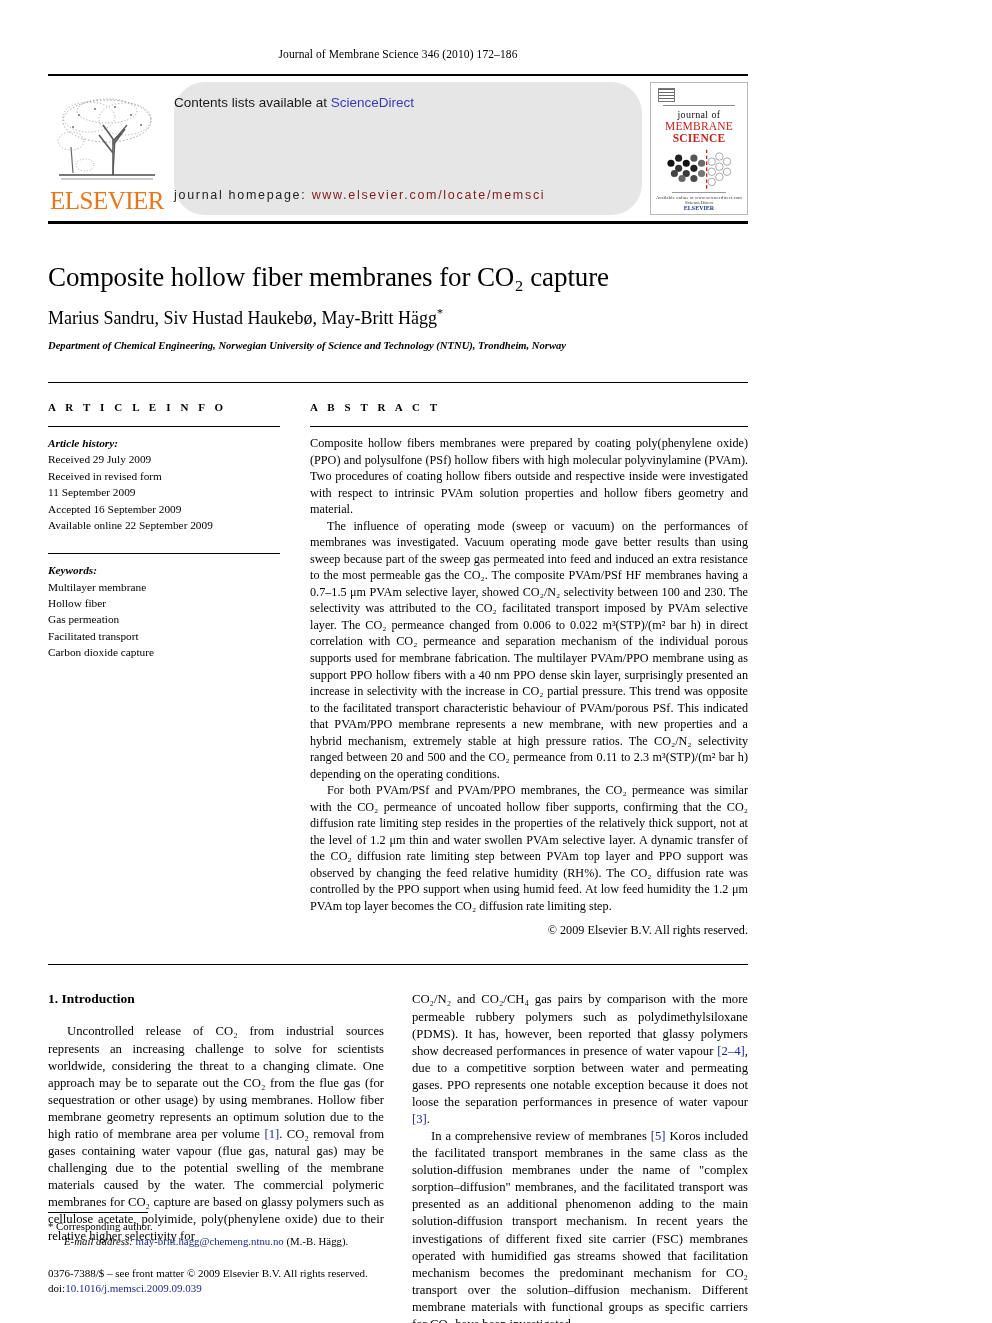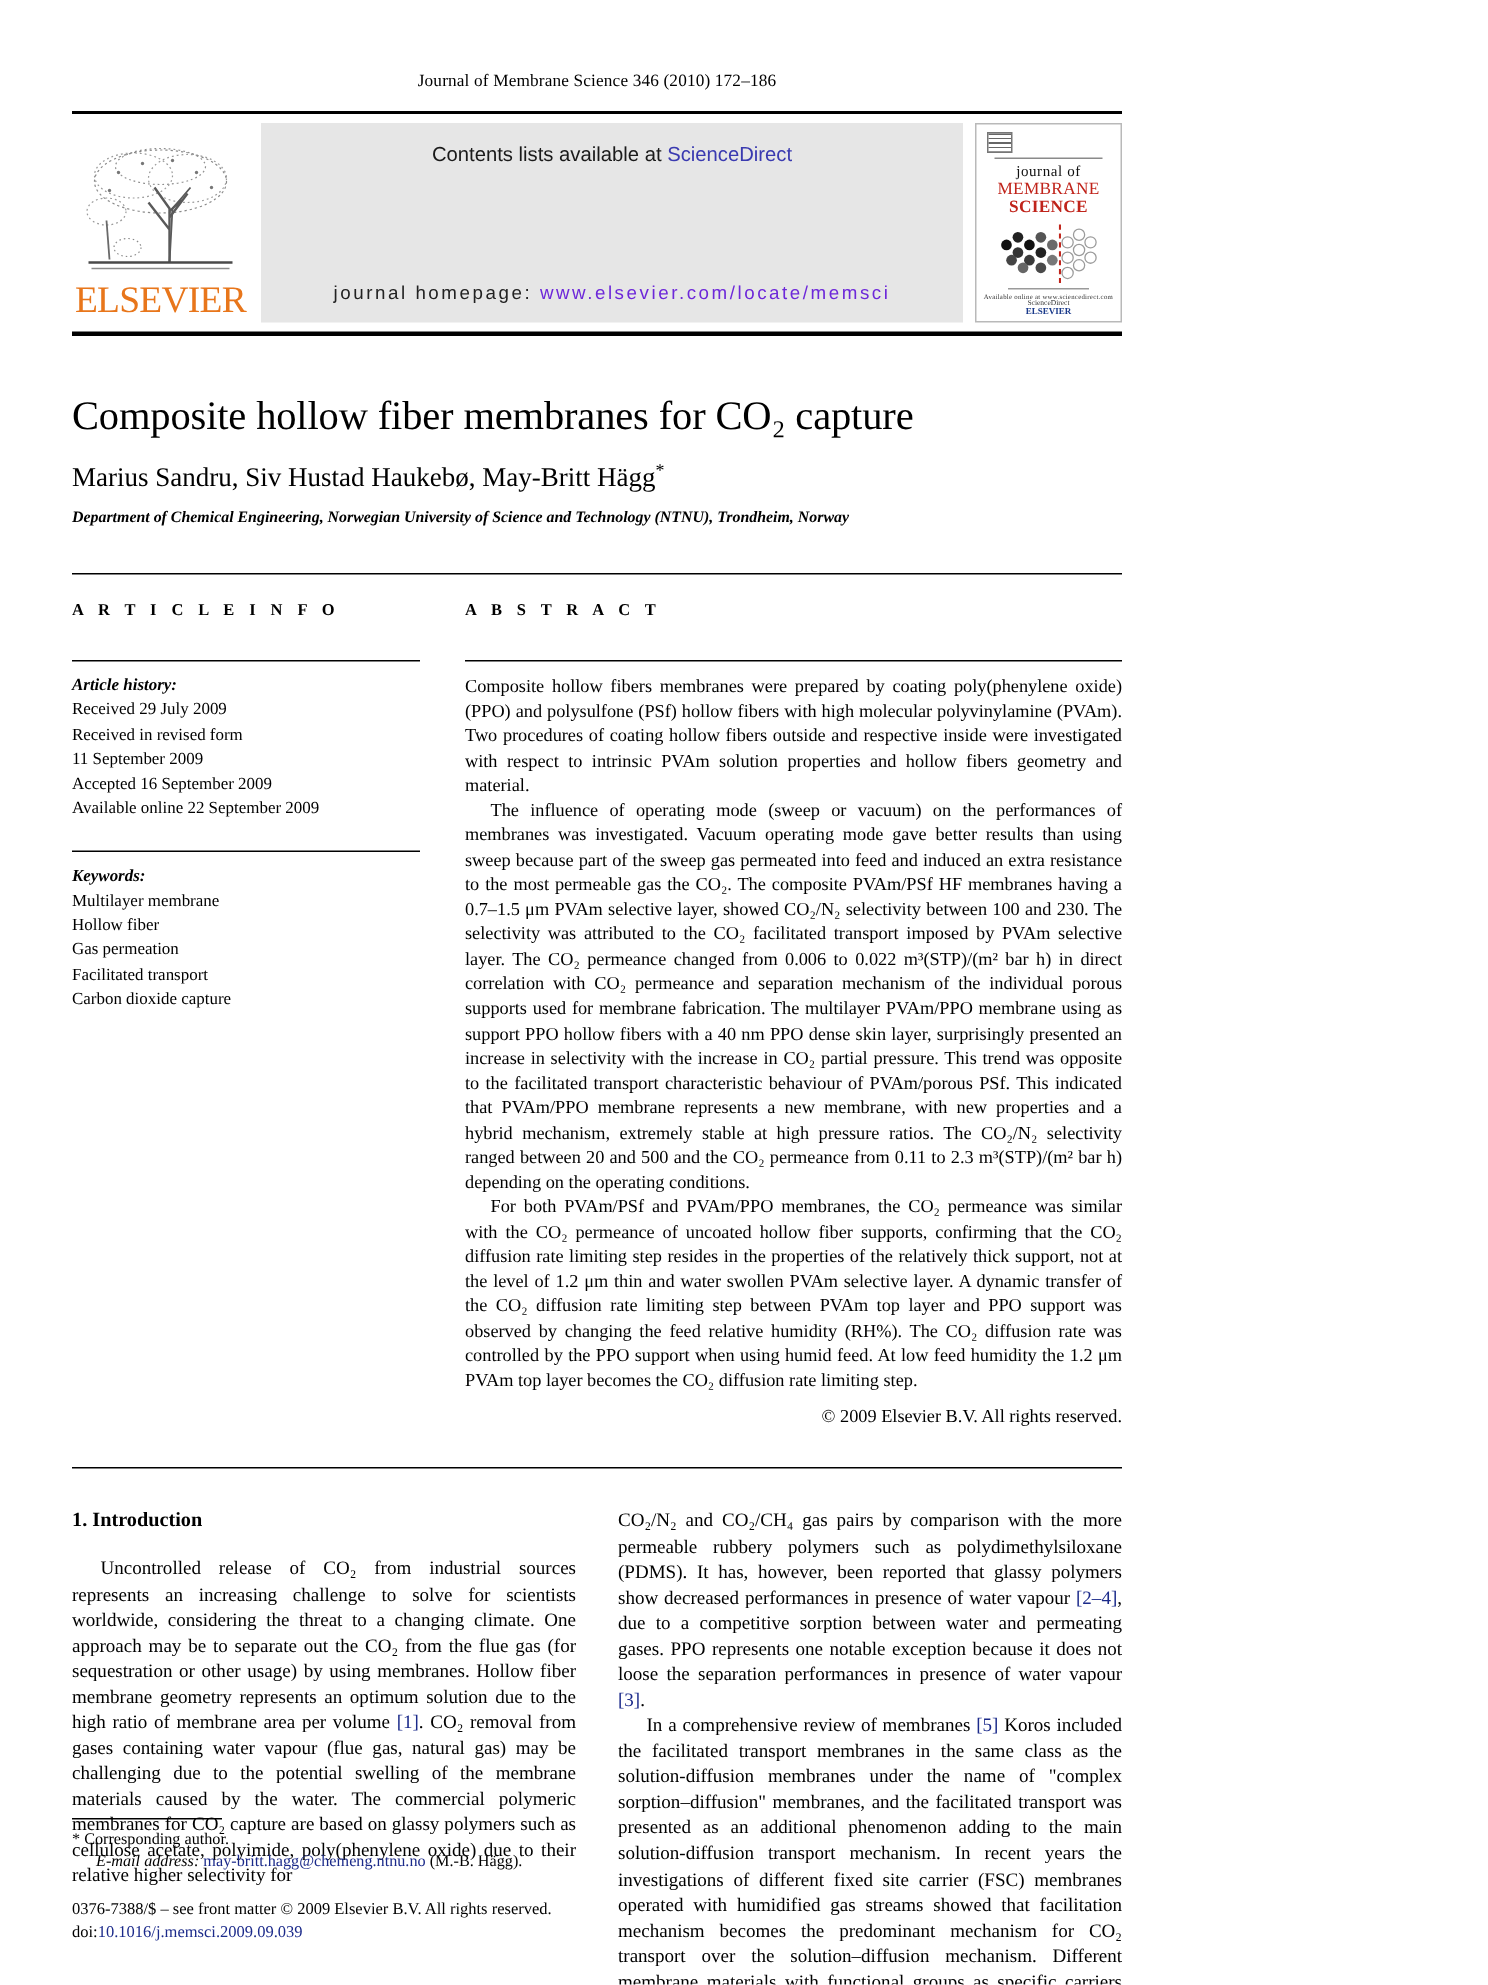"Contents lists available at" .banner { align-items: center -> flex-start; border-radius: none -> 31px }
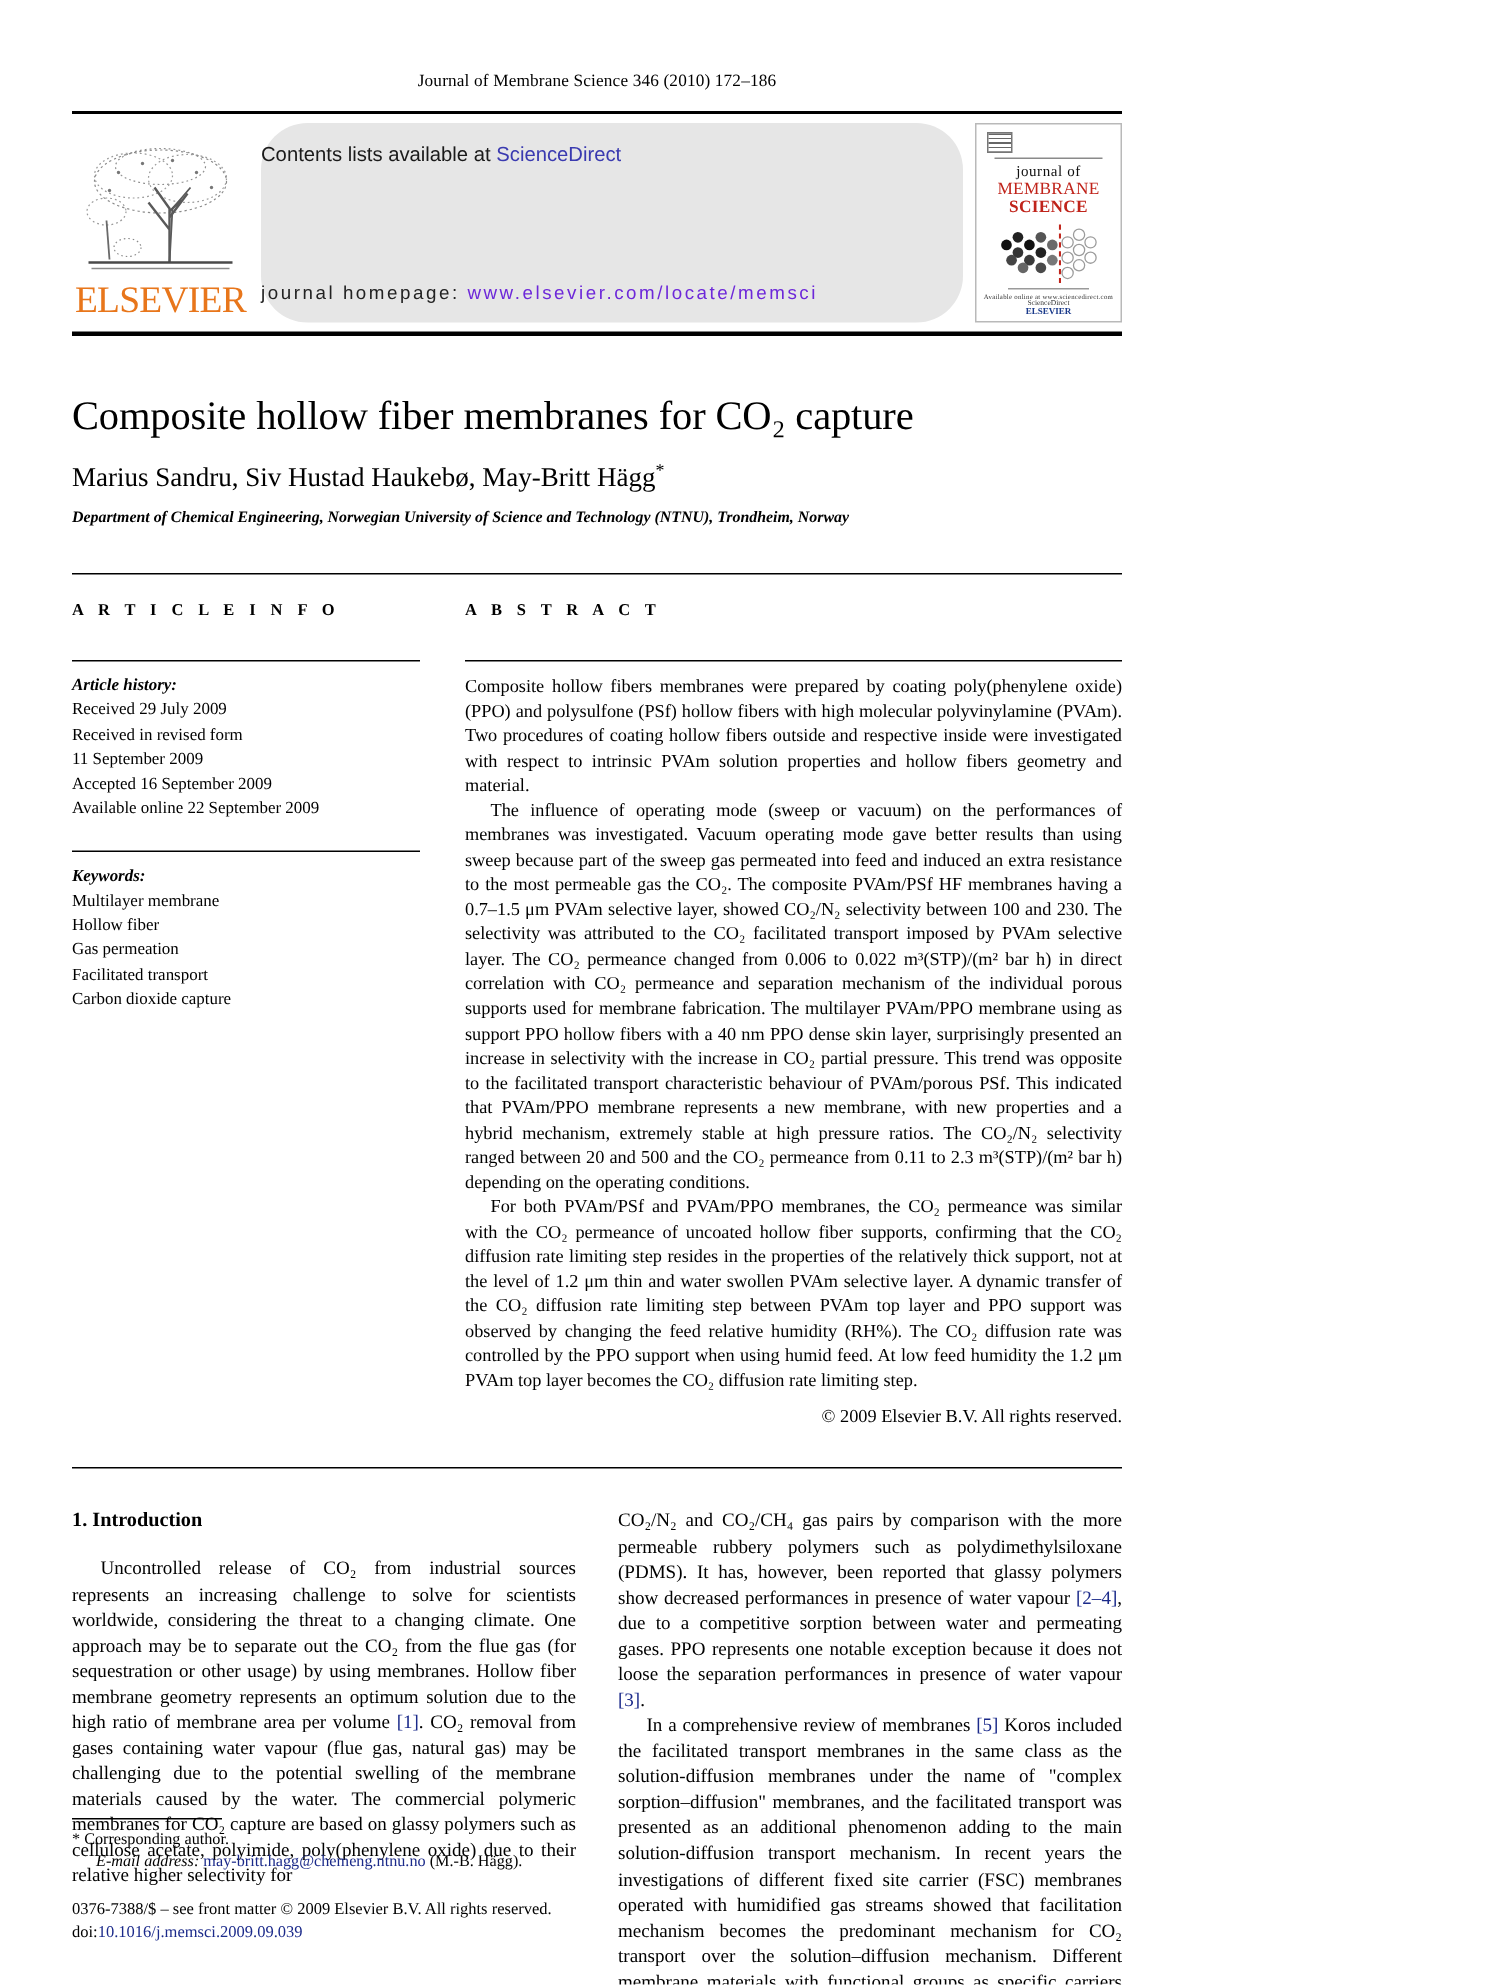"www.elsevier.com/locate/memsci" .banner-home .url { color: #6d28d9 -> #7f1d1d }
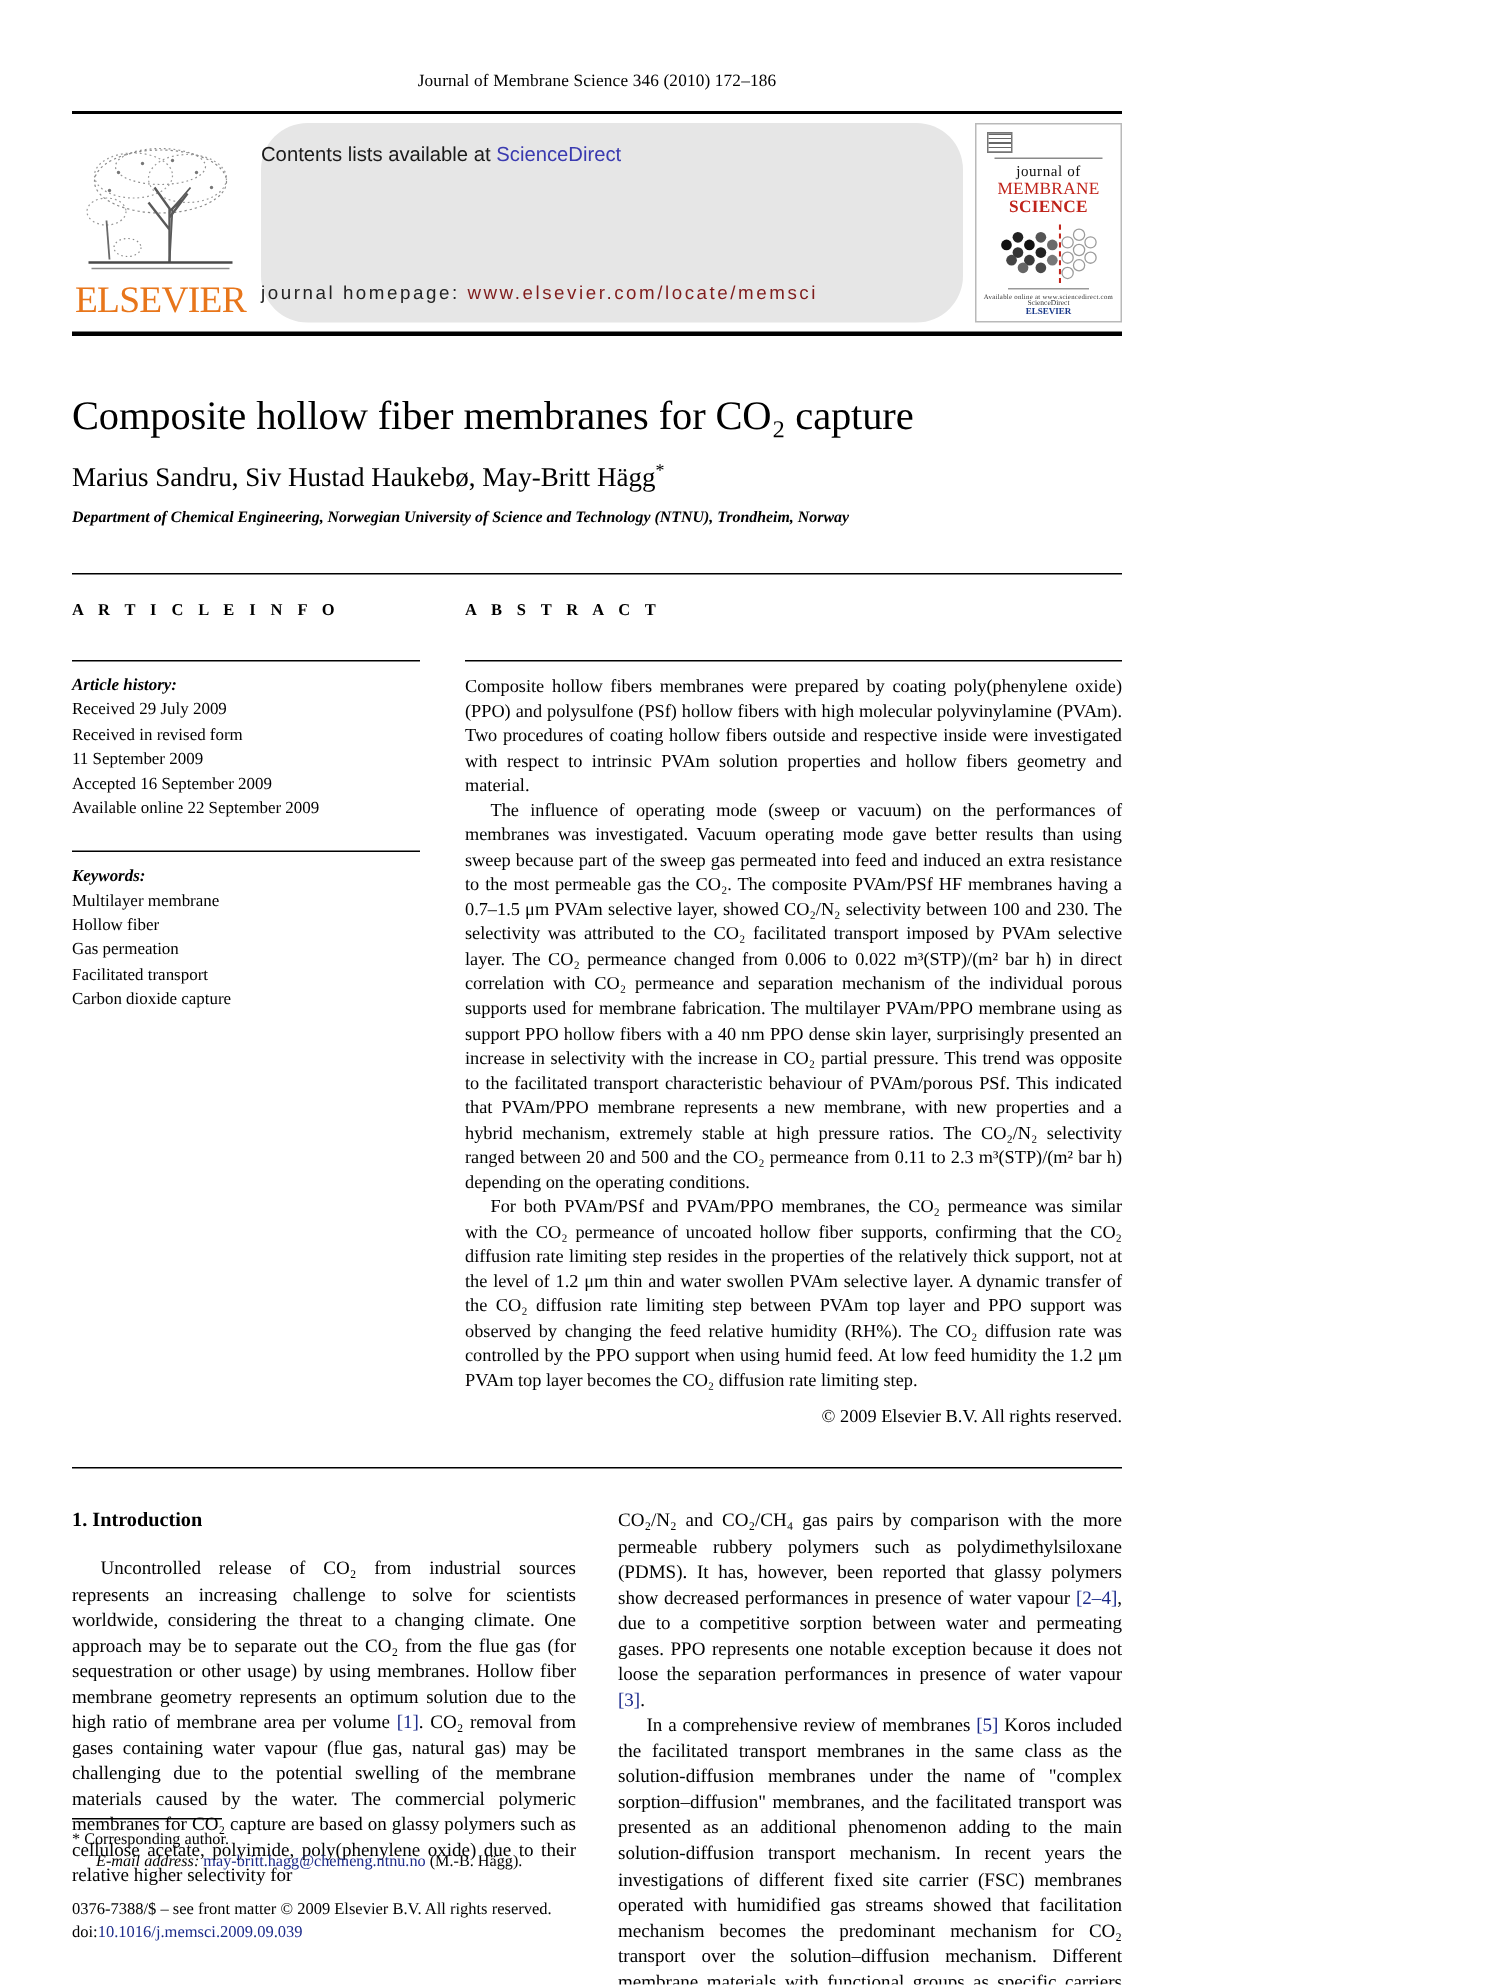"A R T I C" .sec-label { margin-bottom: 27px -> 13px }
